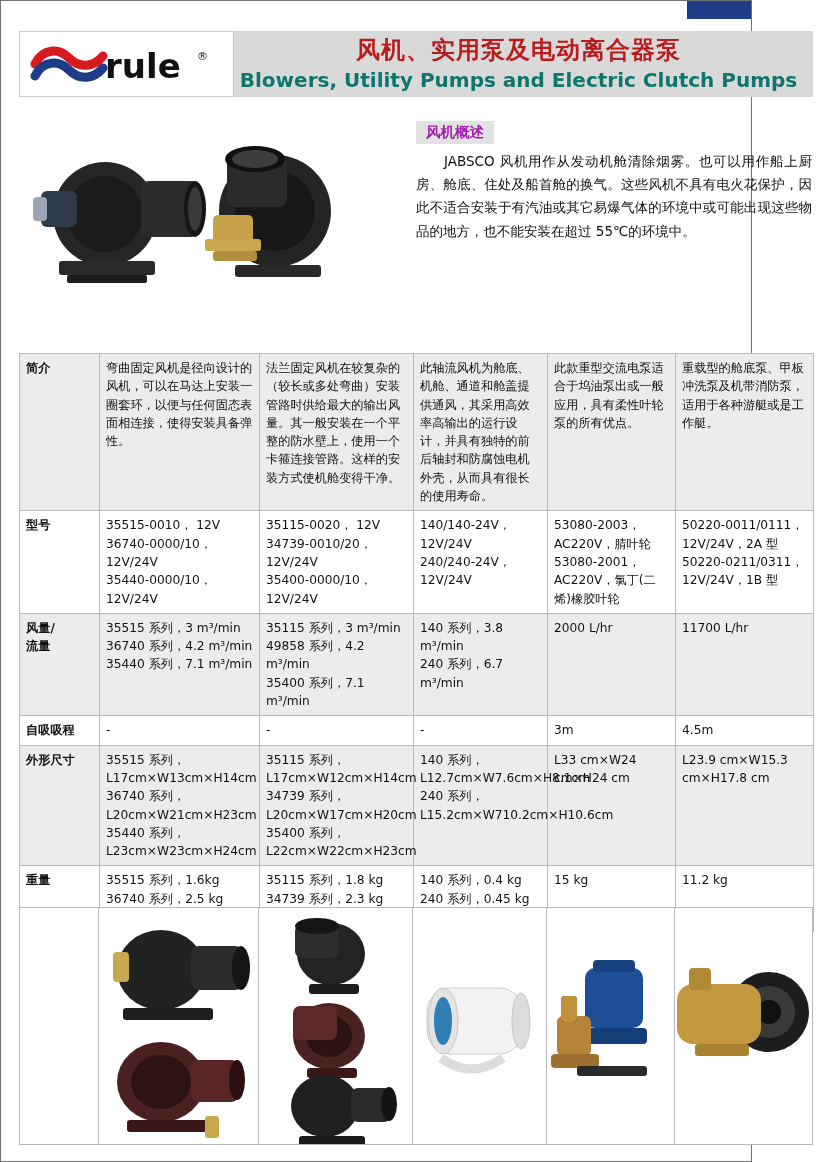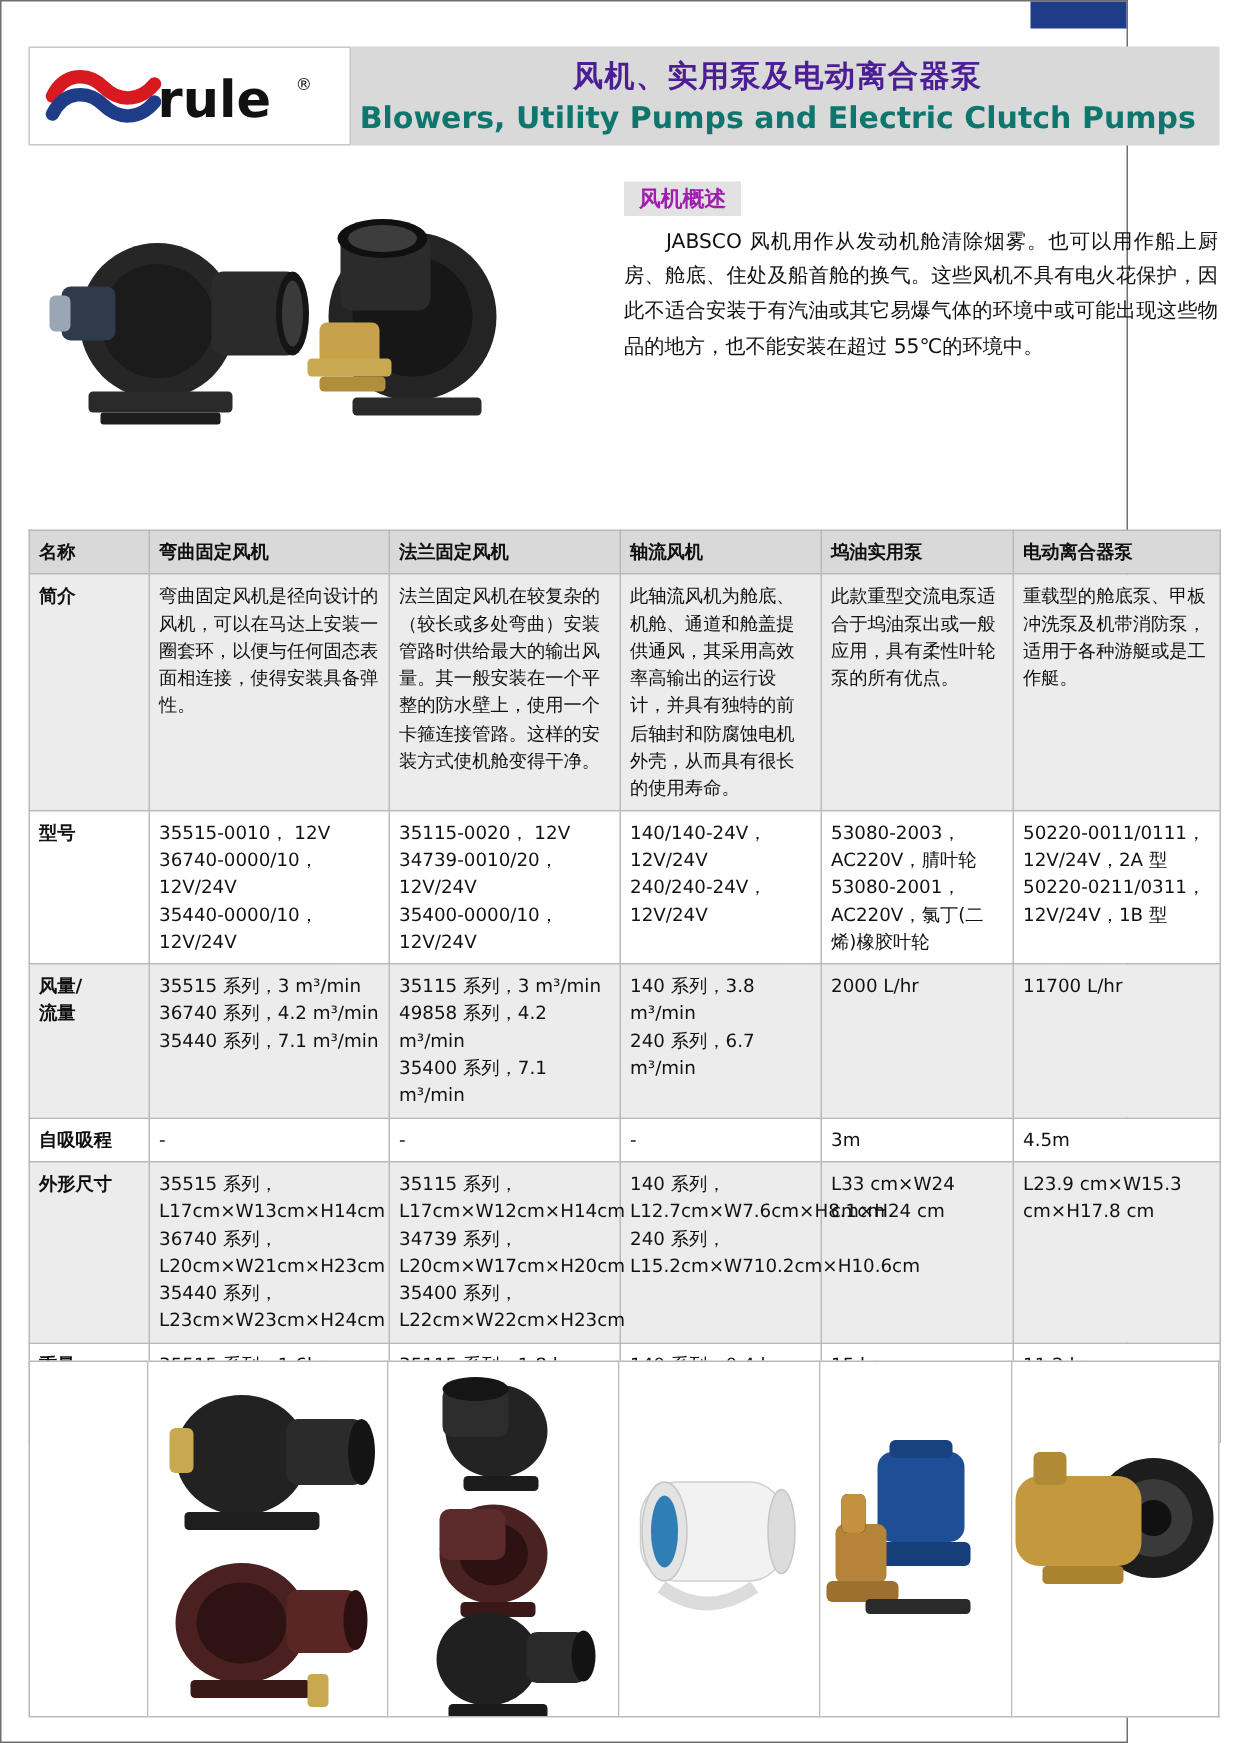"风机、实用泵及电动离合器泵" .title-cn { color: #4c1d95 -> #b91c1c; font-size: 20px -> 24px }
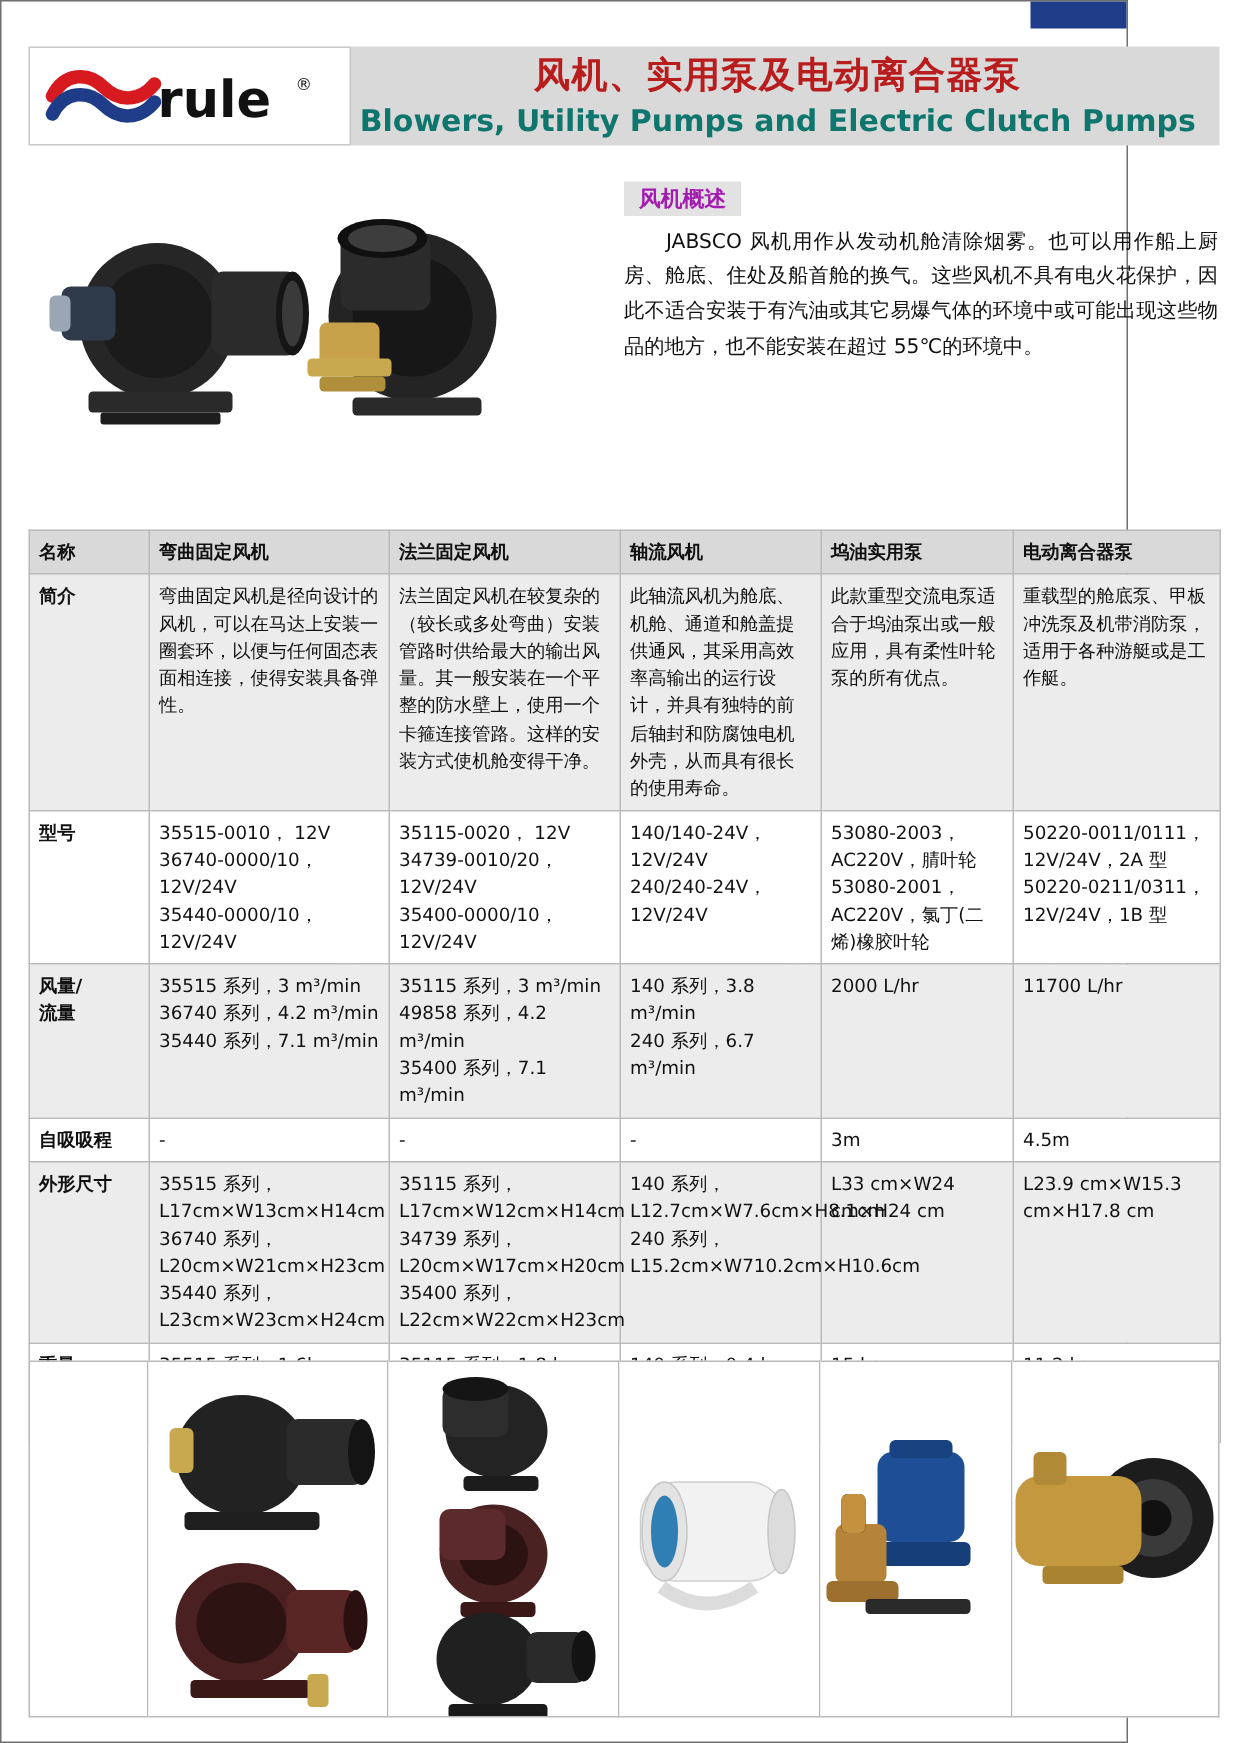"名称" tr.hdr { html: <tr> <td>名称</td> <td>弯曲固定风机</td> <td>法兰固定风机</td> <td>轴流风机</td> <td>坞油实用泵</td> <td>电动离合器泵</td> </tr> -> none }
